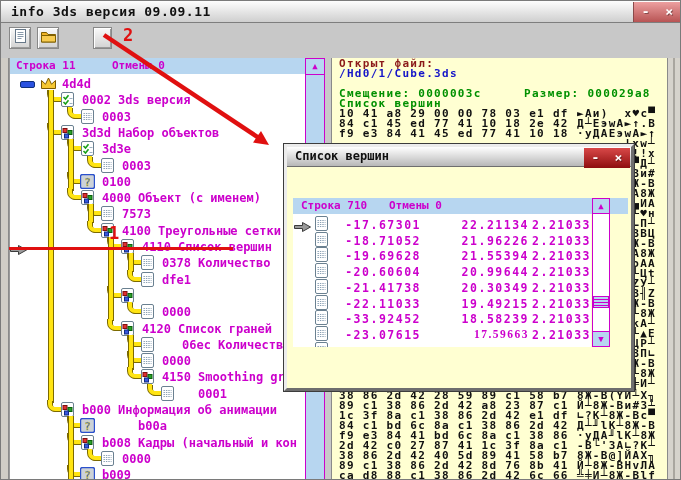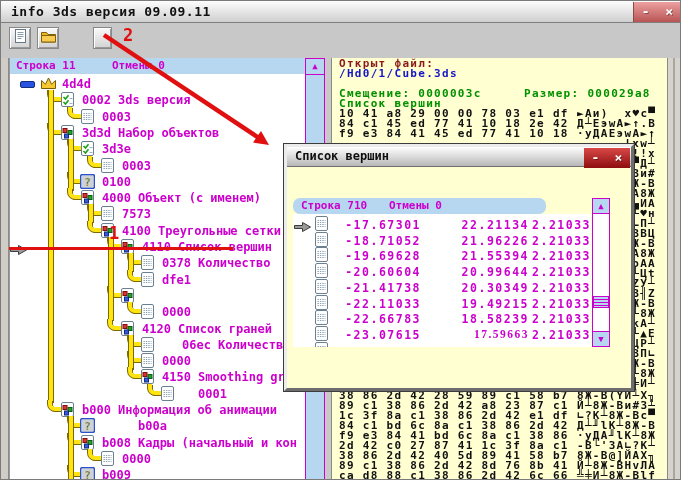"Строка 710" #pop-hdr { border-radius: 7px -> none; width: 253px -> 335px }
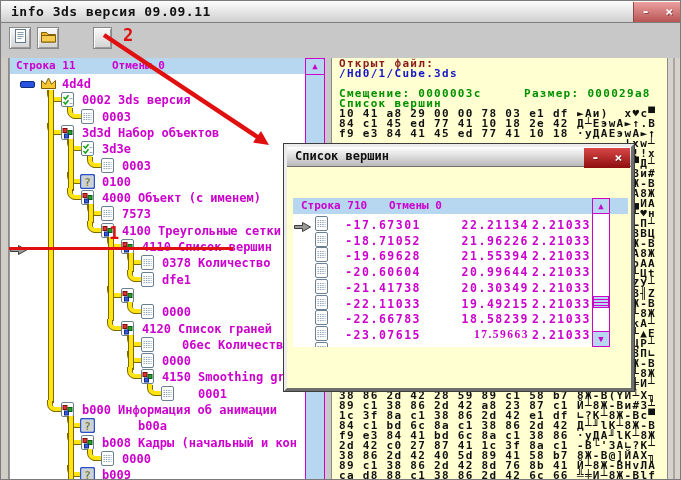"-22.66783" div.abs { text: -22.66783 -> -33.92452 }
